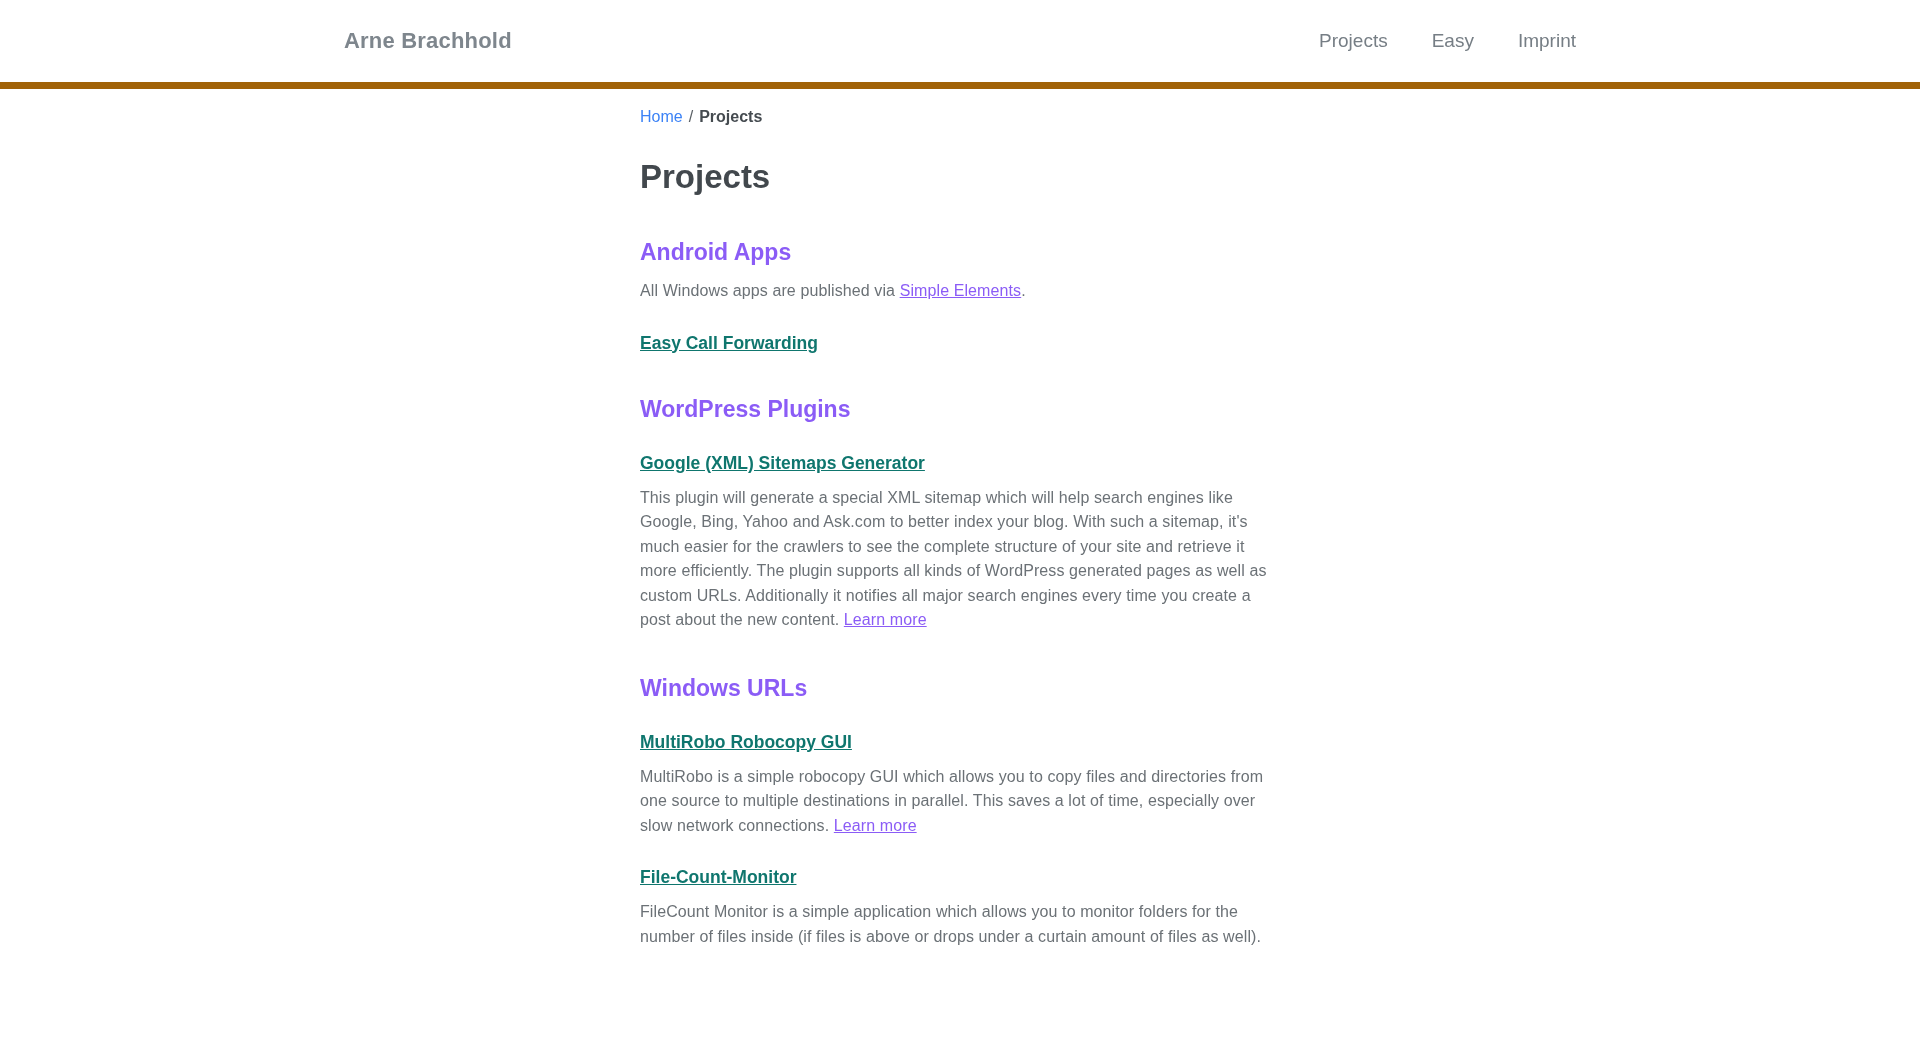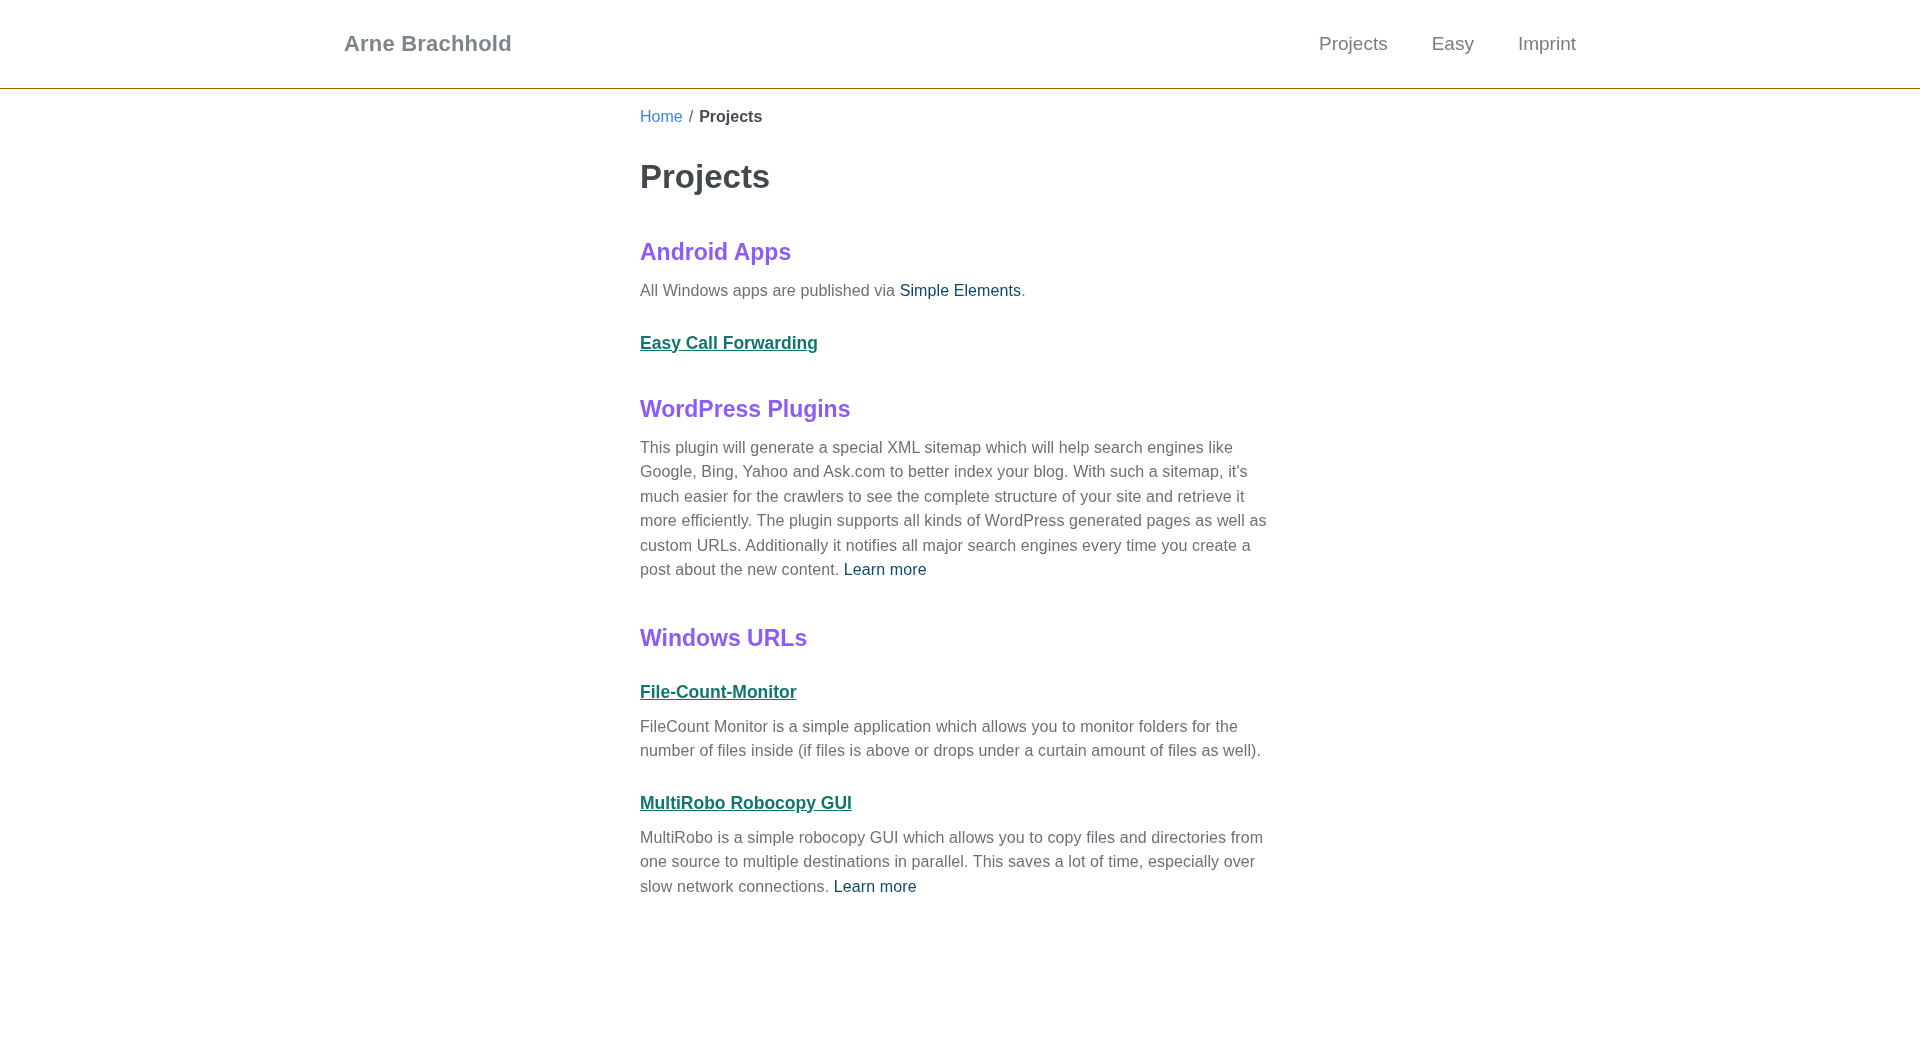"Arne Brachhold" .site-header { border-bottom: 1px solid #a16207 -> 7px solid #a16207 }
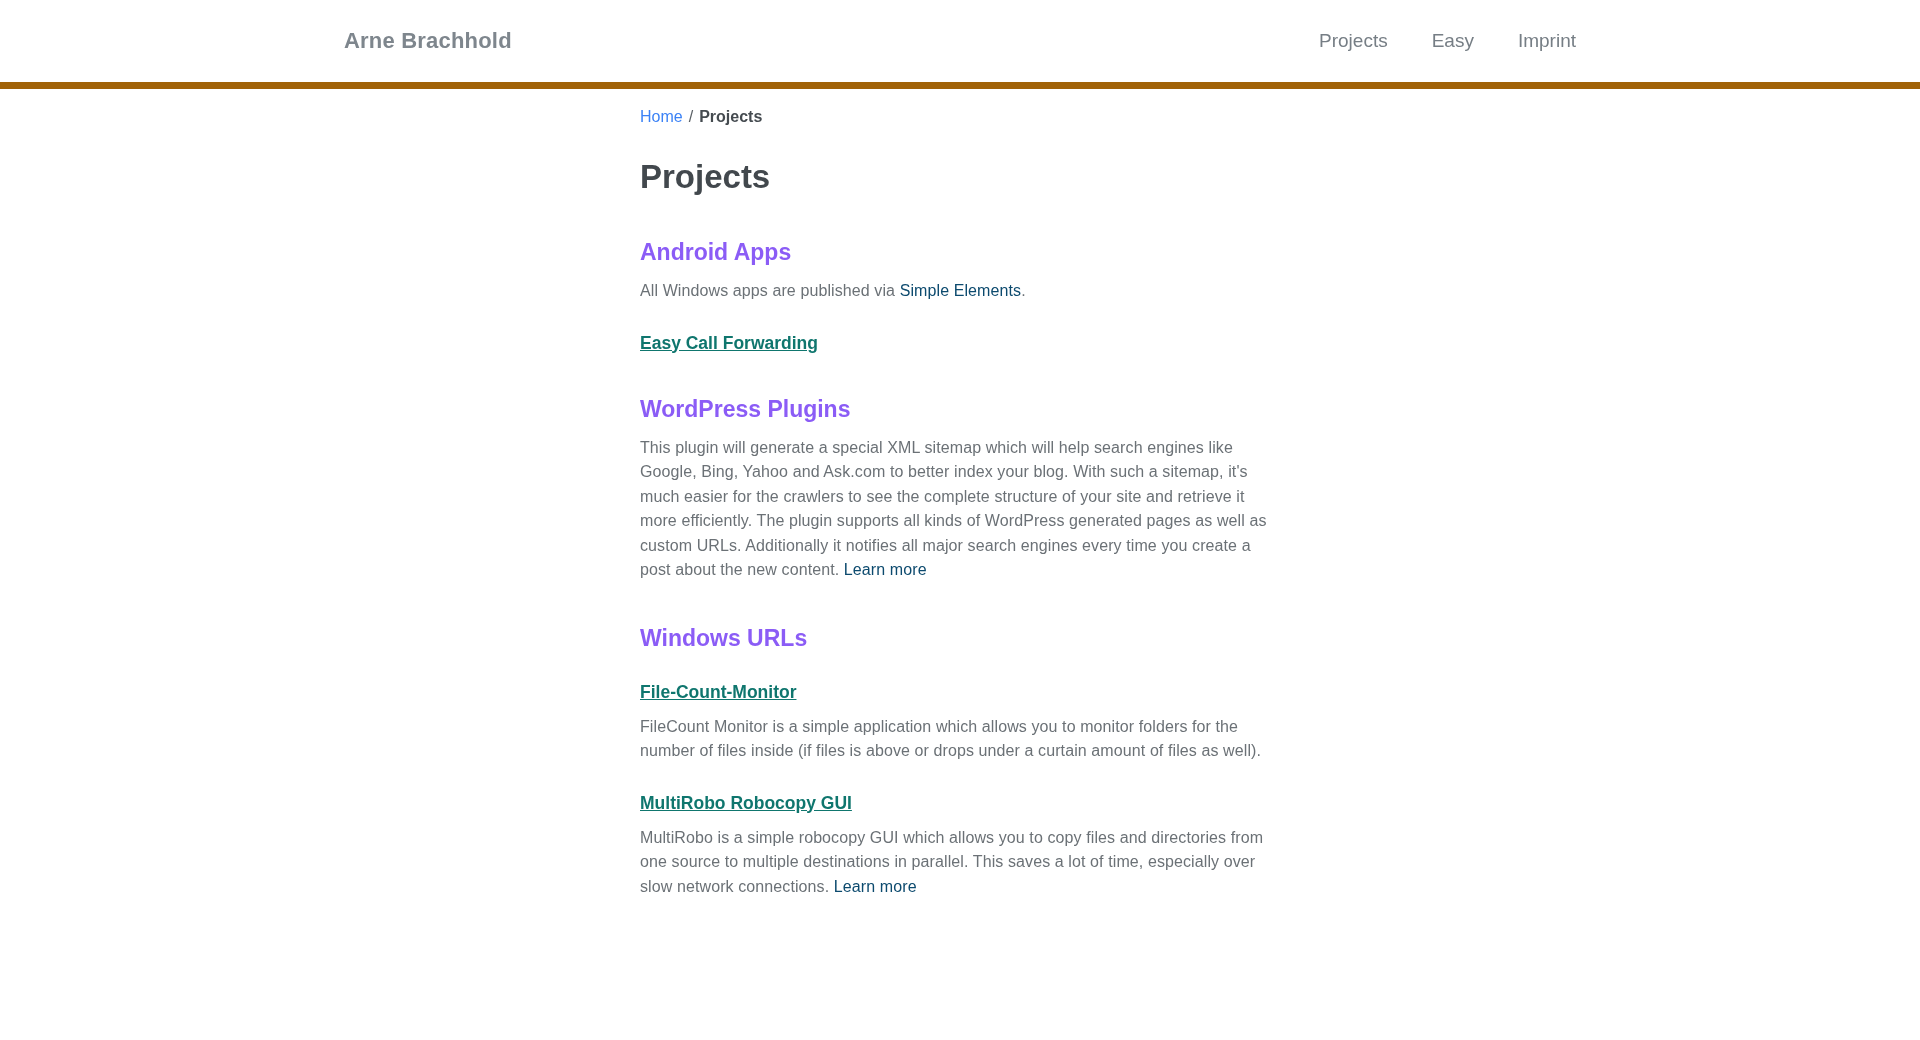"Simple Elements" p a.text-link { color: #0c4a6e -> #8b5cf6; text-decoration: none -> underline }
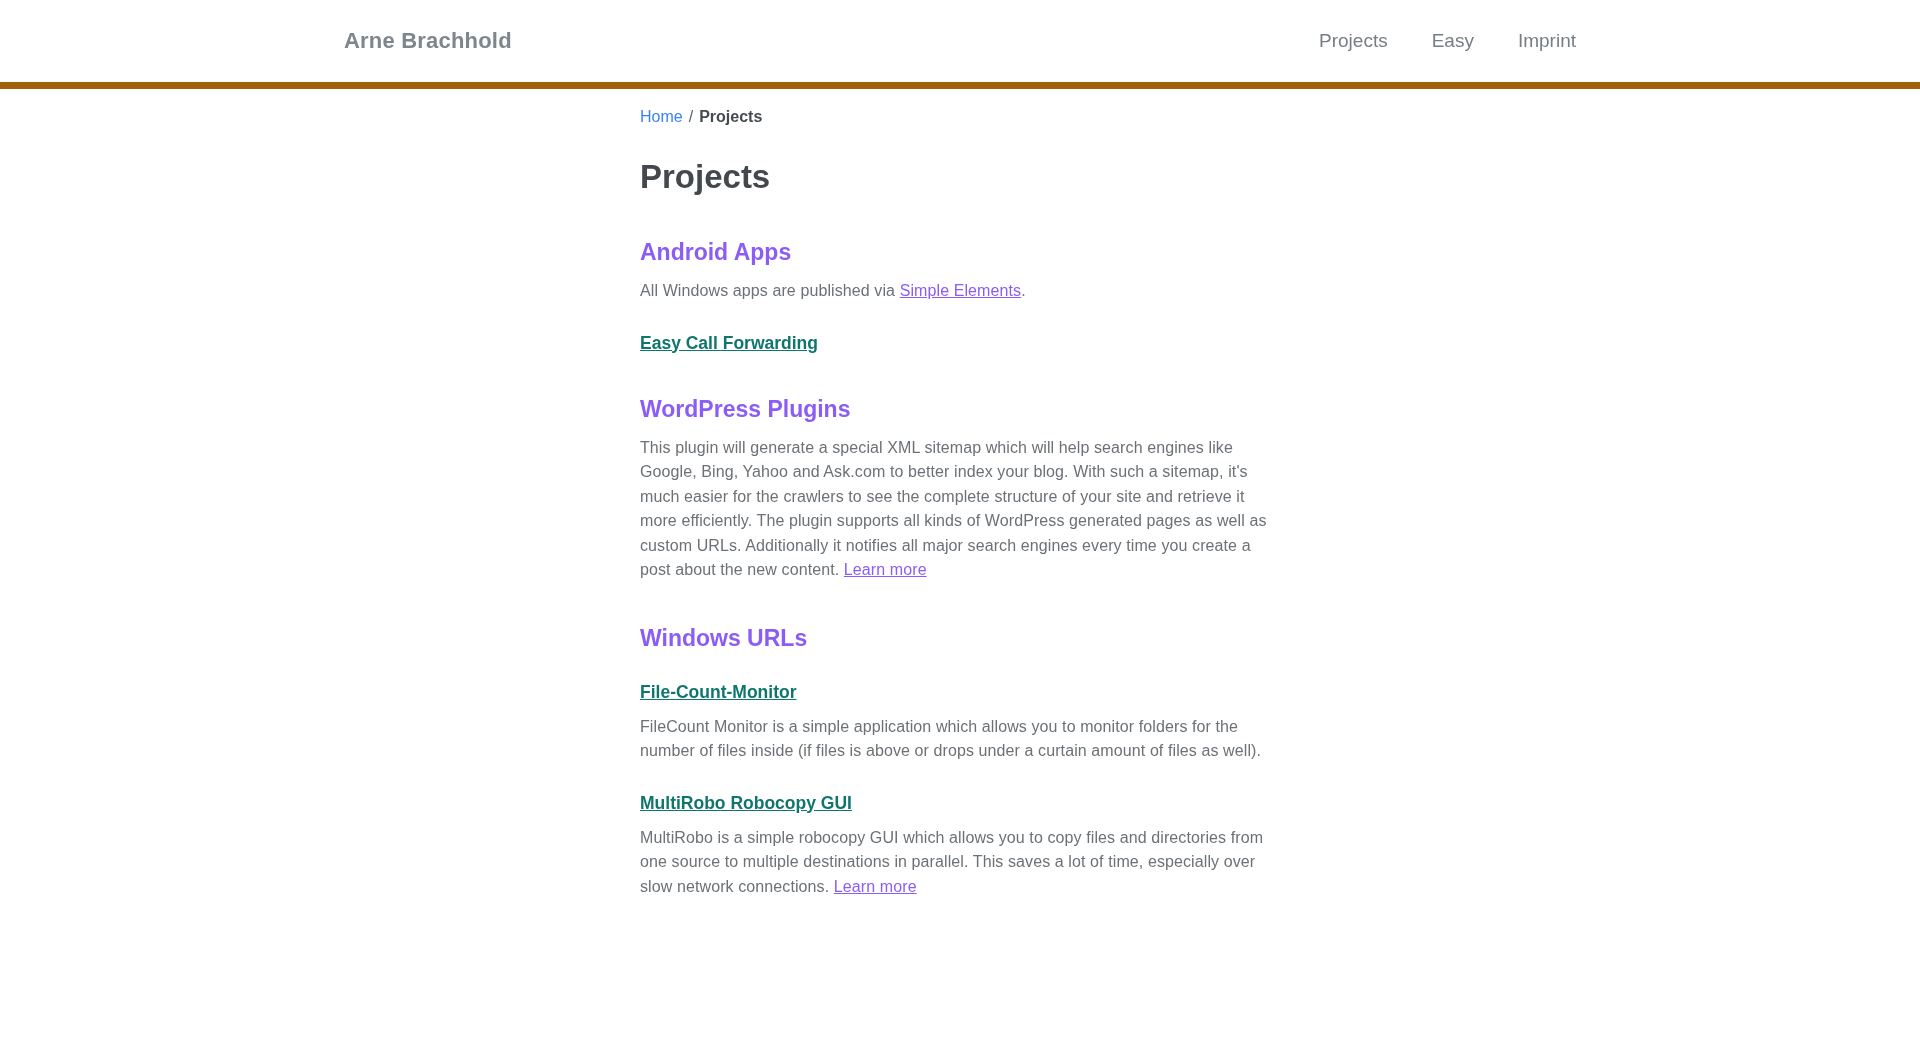"Google (XML) Sitemaps Generator" h3.project-title { html: none -> <h3><a>Google (XML) Sitemaps Generator</a></h3> }
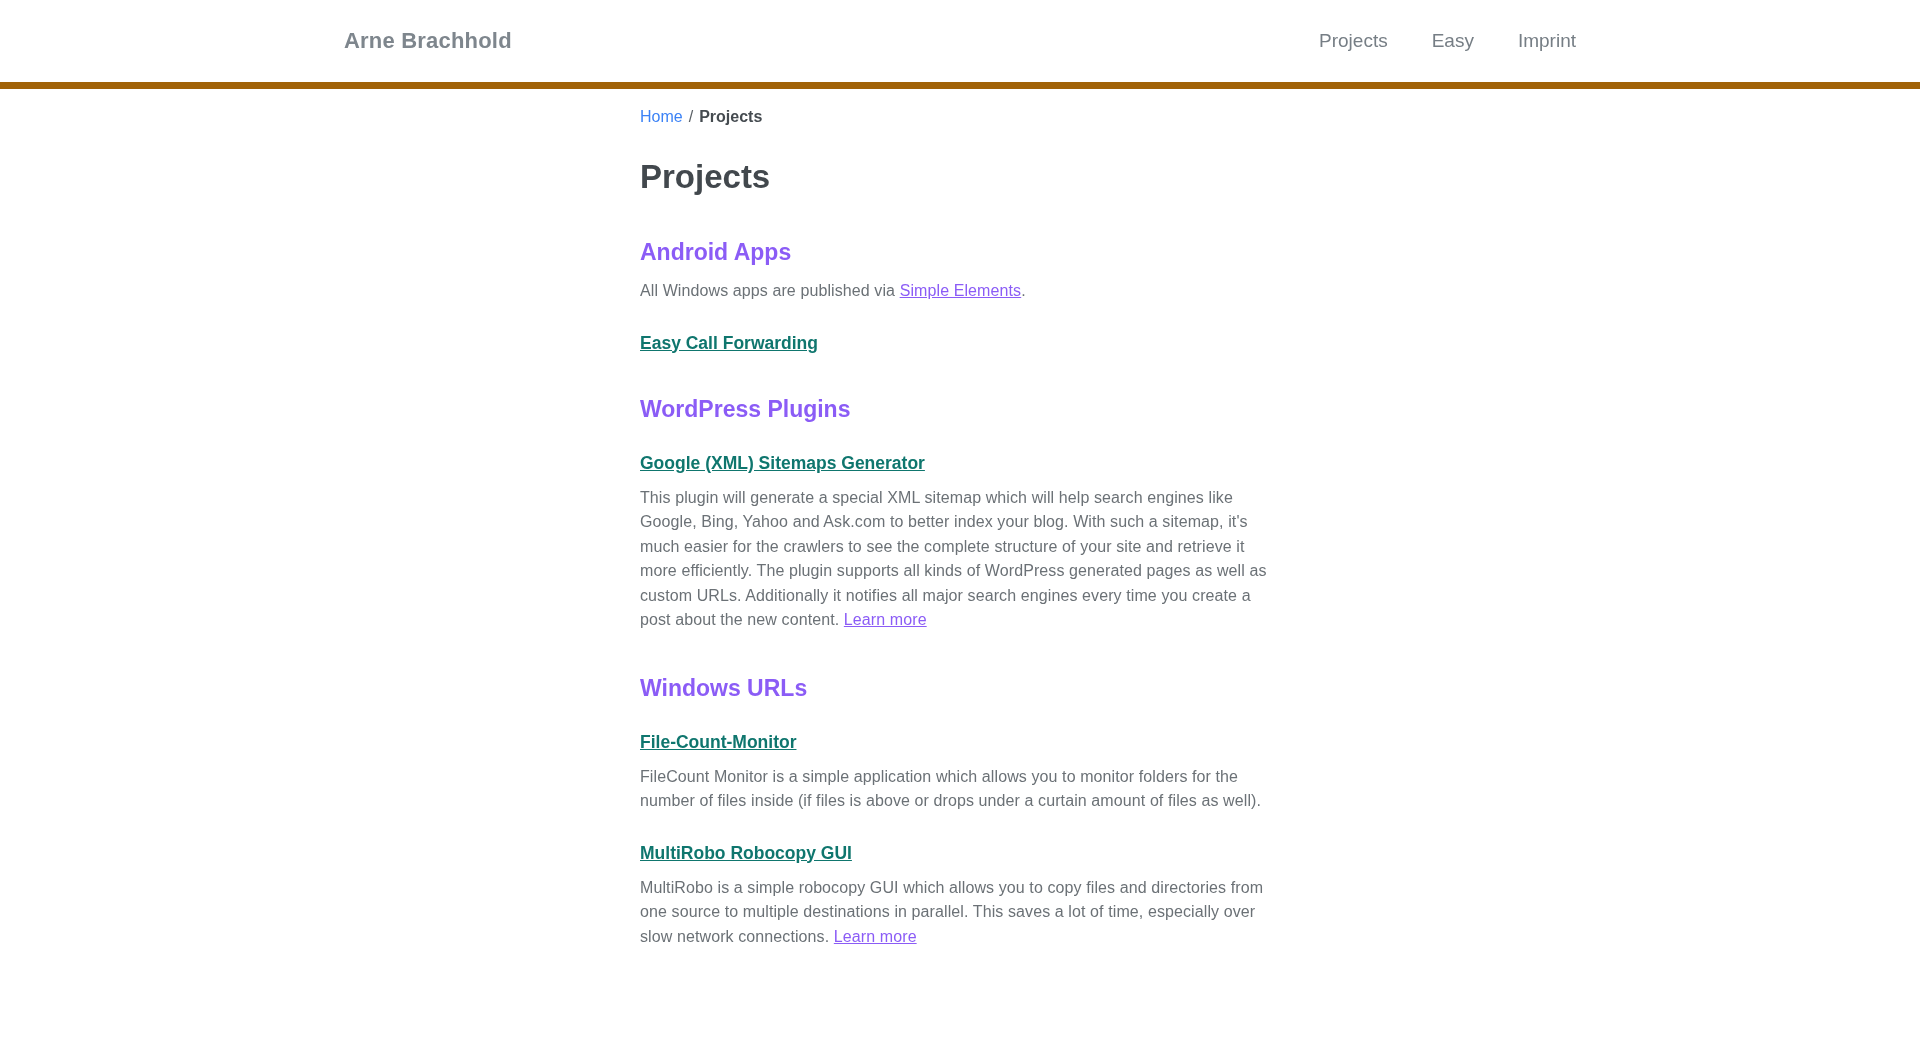"File-Count-Monitor" div { order: before "MultiRobo Robocopy GUI" -> after "MultiRobo Robocopy GUI" }
